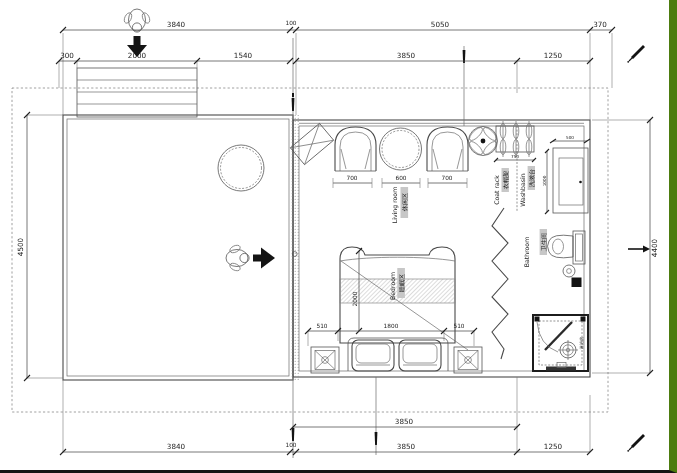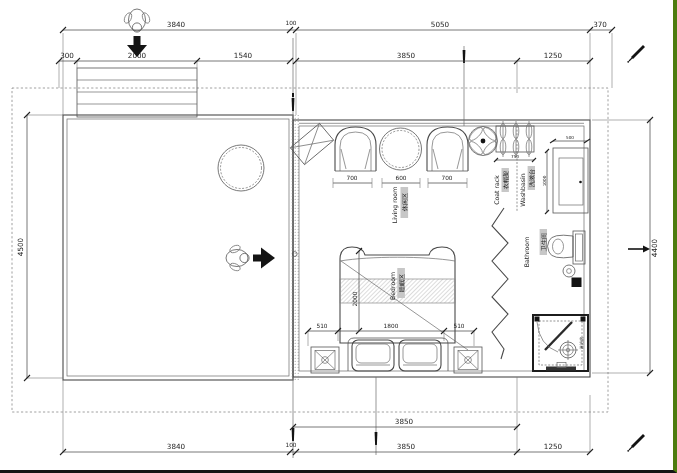"3840" #frame { border-right: 4px solid #4d7c0f -> 8px solid #4d7c0f }
